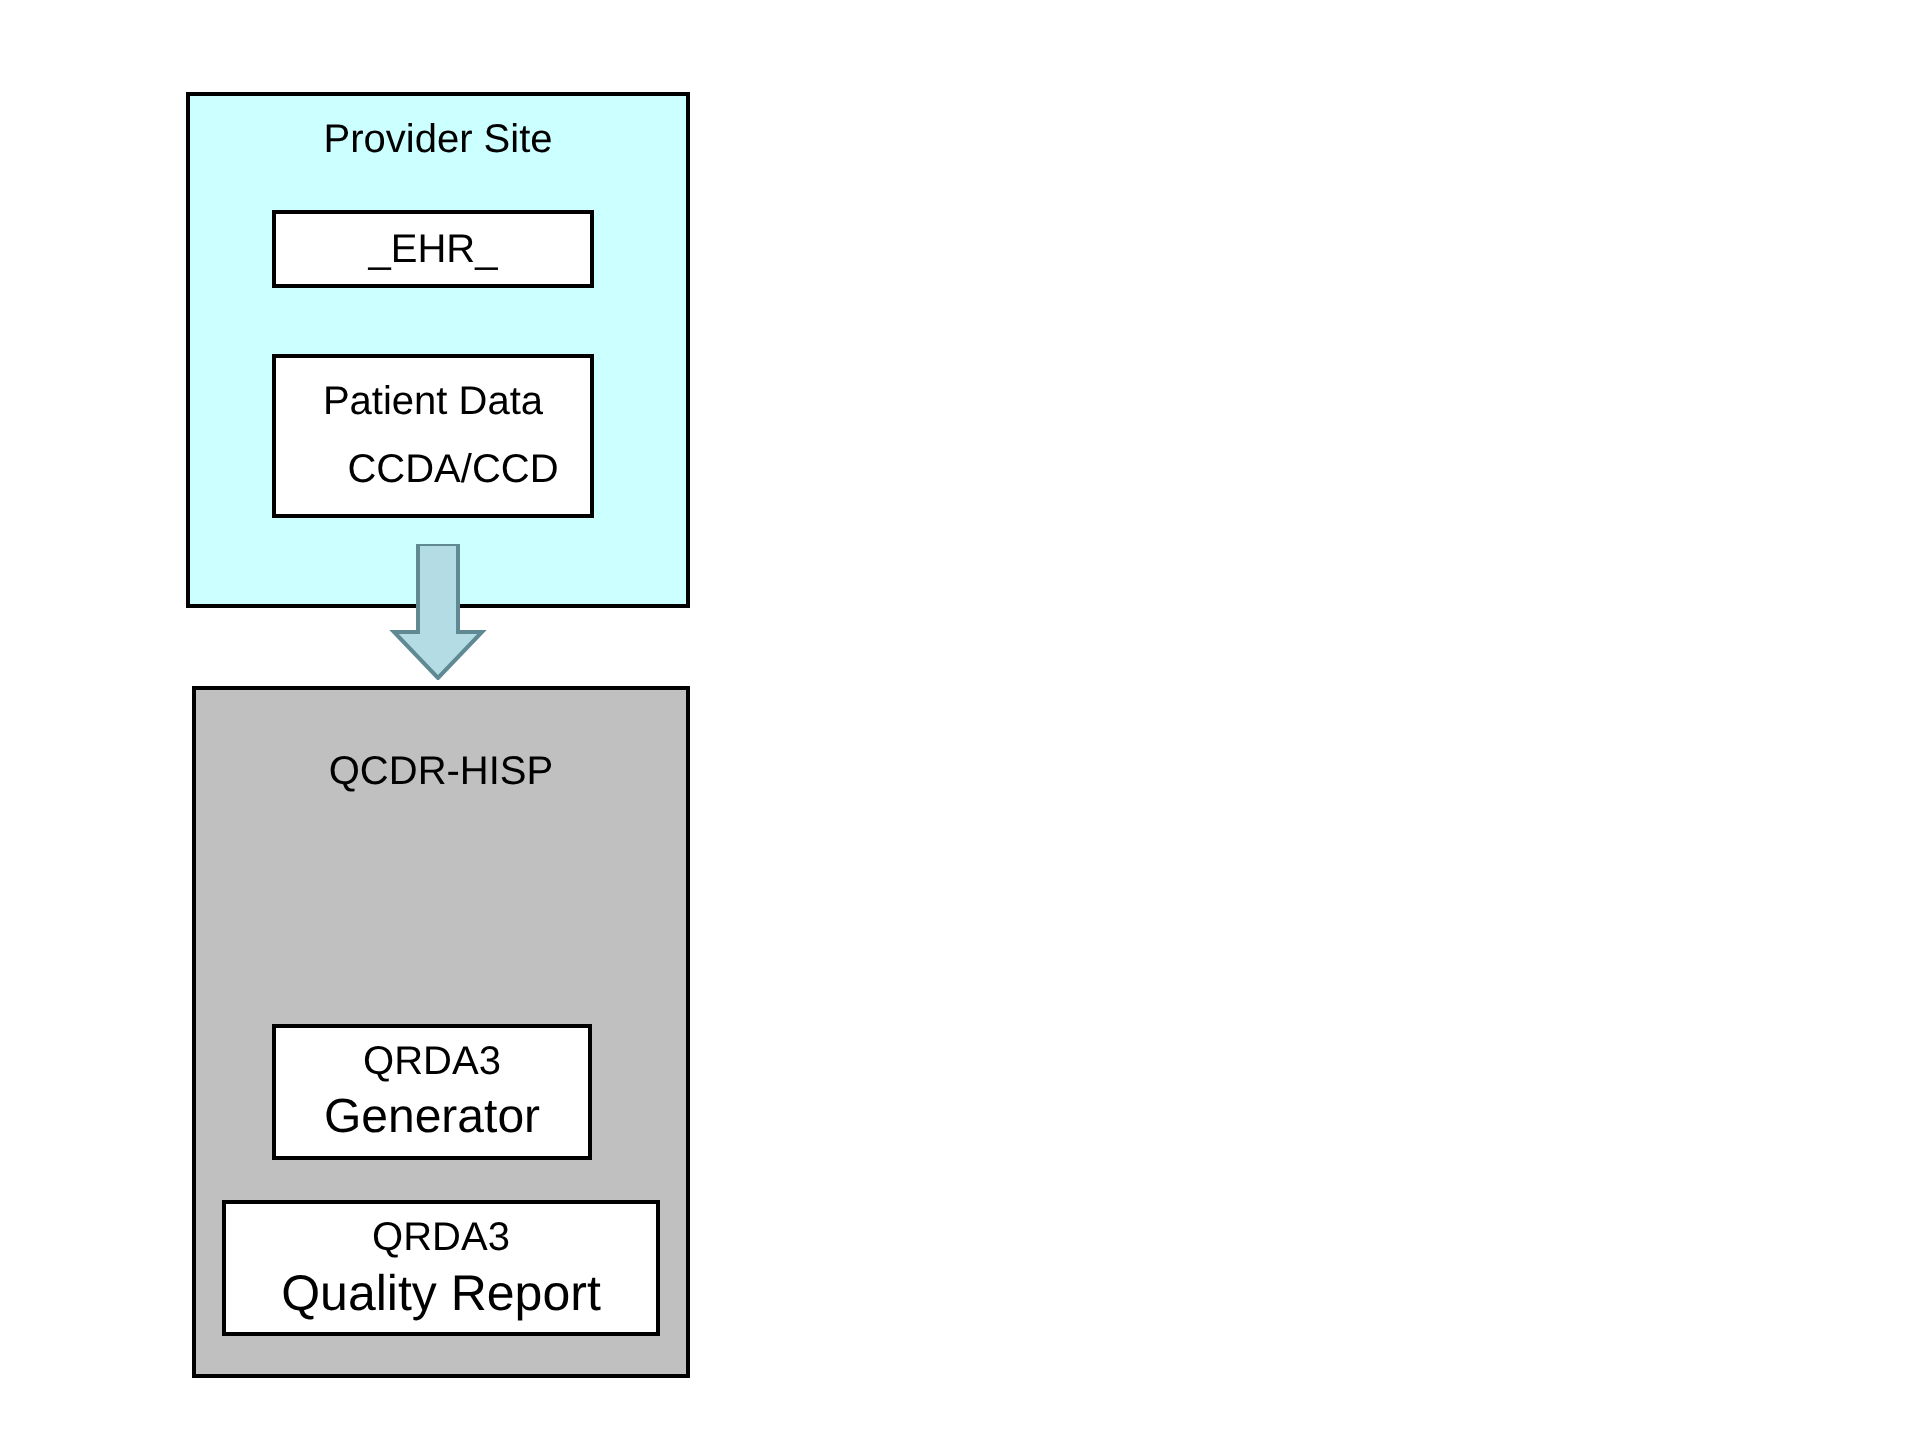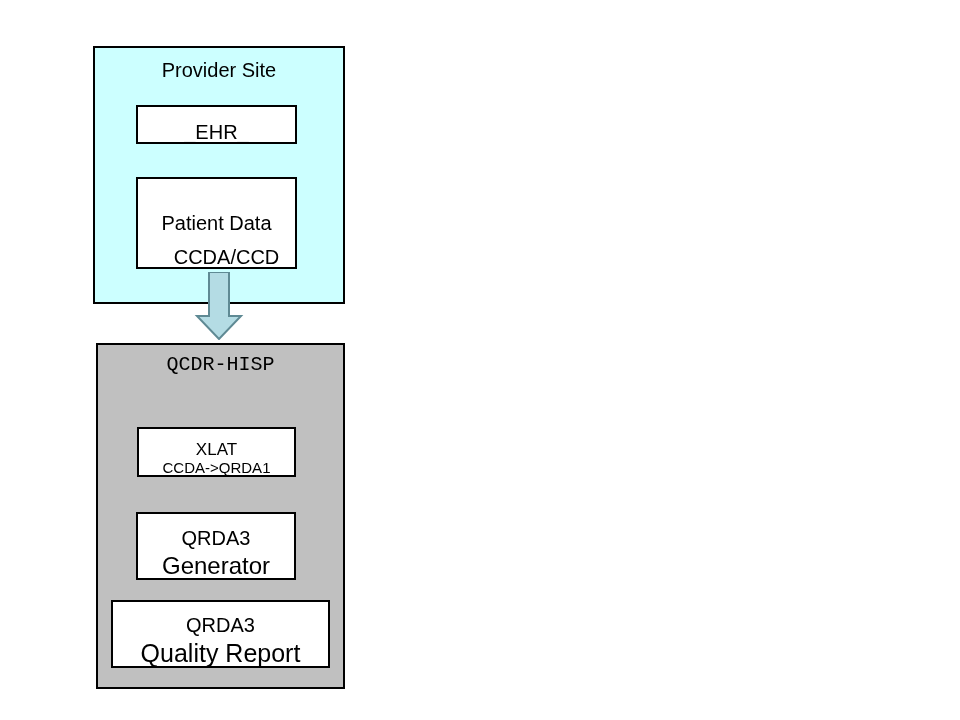"_EHR_" .node-box { justify-content: flex-end -> center }
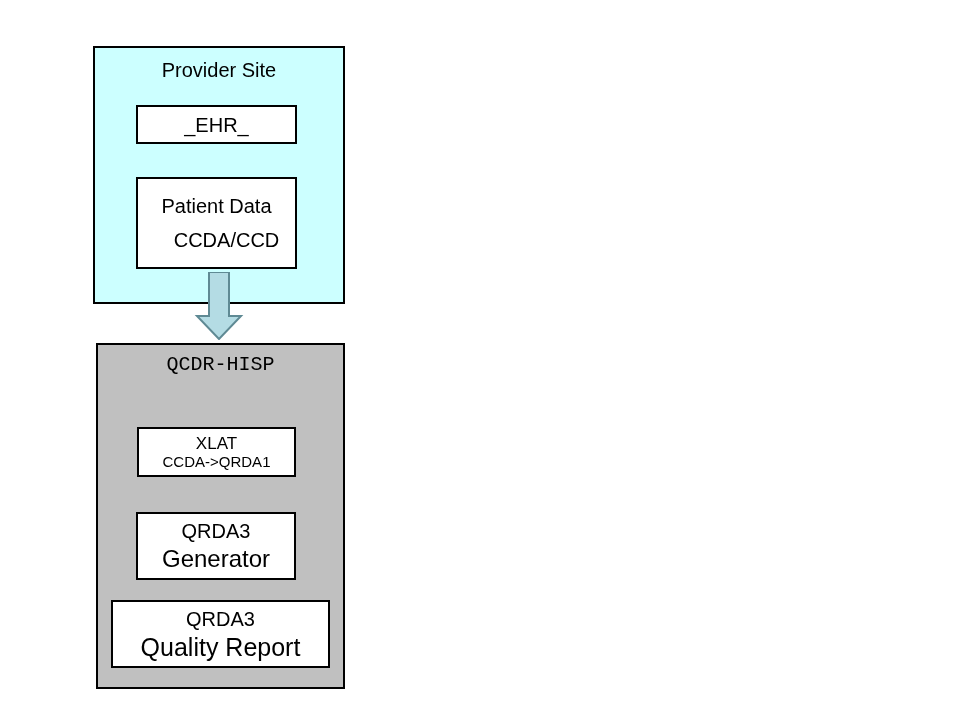"Patient Data" .patient-data-box { height: 92px -> 82px }
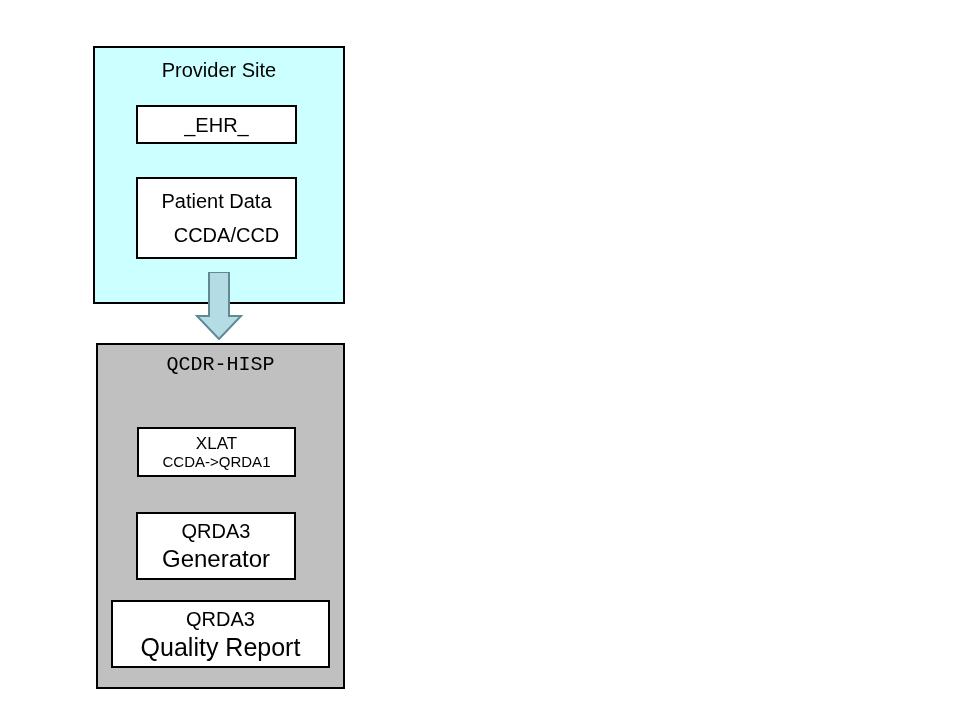"QCDR-HISP" .qcdr-hisp .container-title { font-family: Liberation Mono, monospace -> none; top: 8px -> 29px }
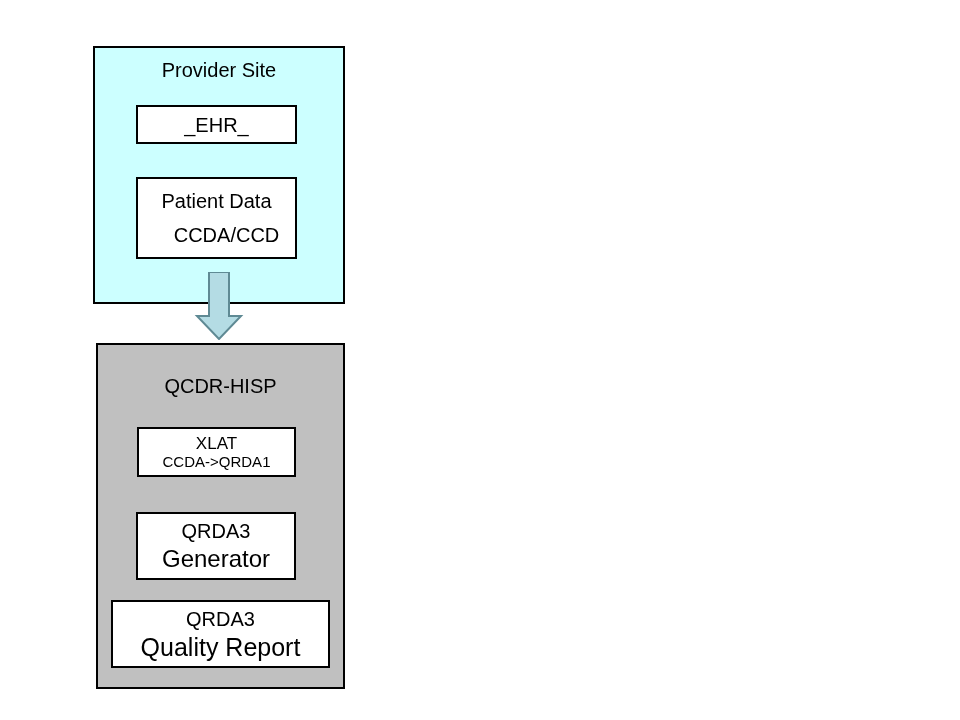"XLAT" div.node-box { html: <div> <span>XLAT</span> <span>CCDA-&gt;QRDA1</span> </div> -> none }
